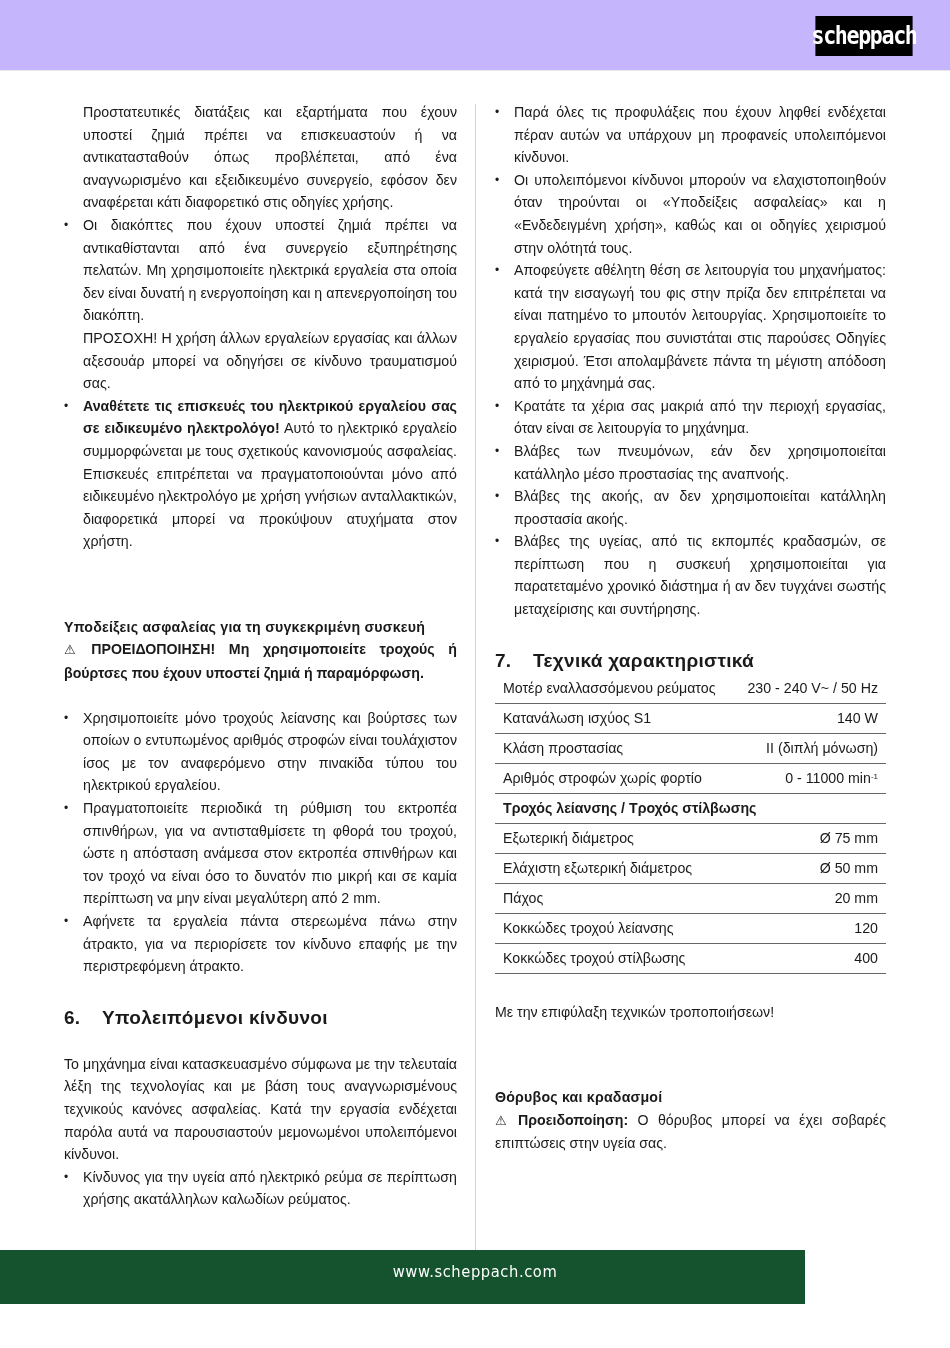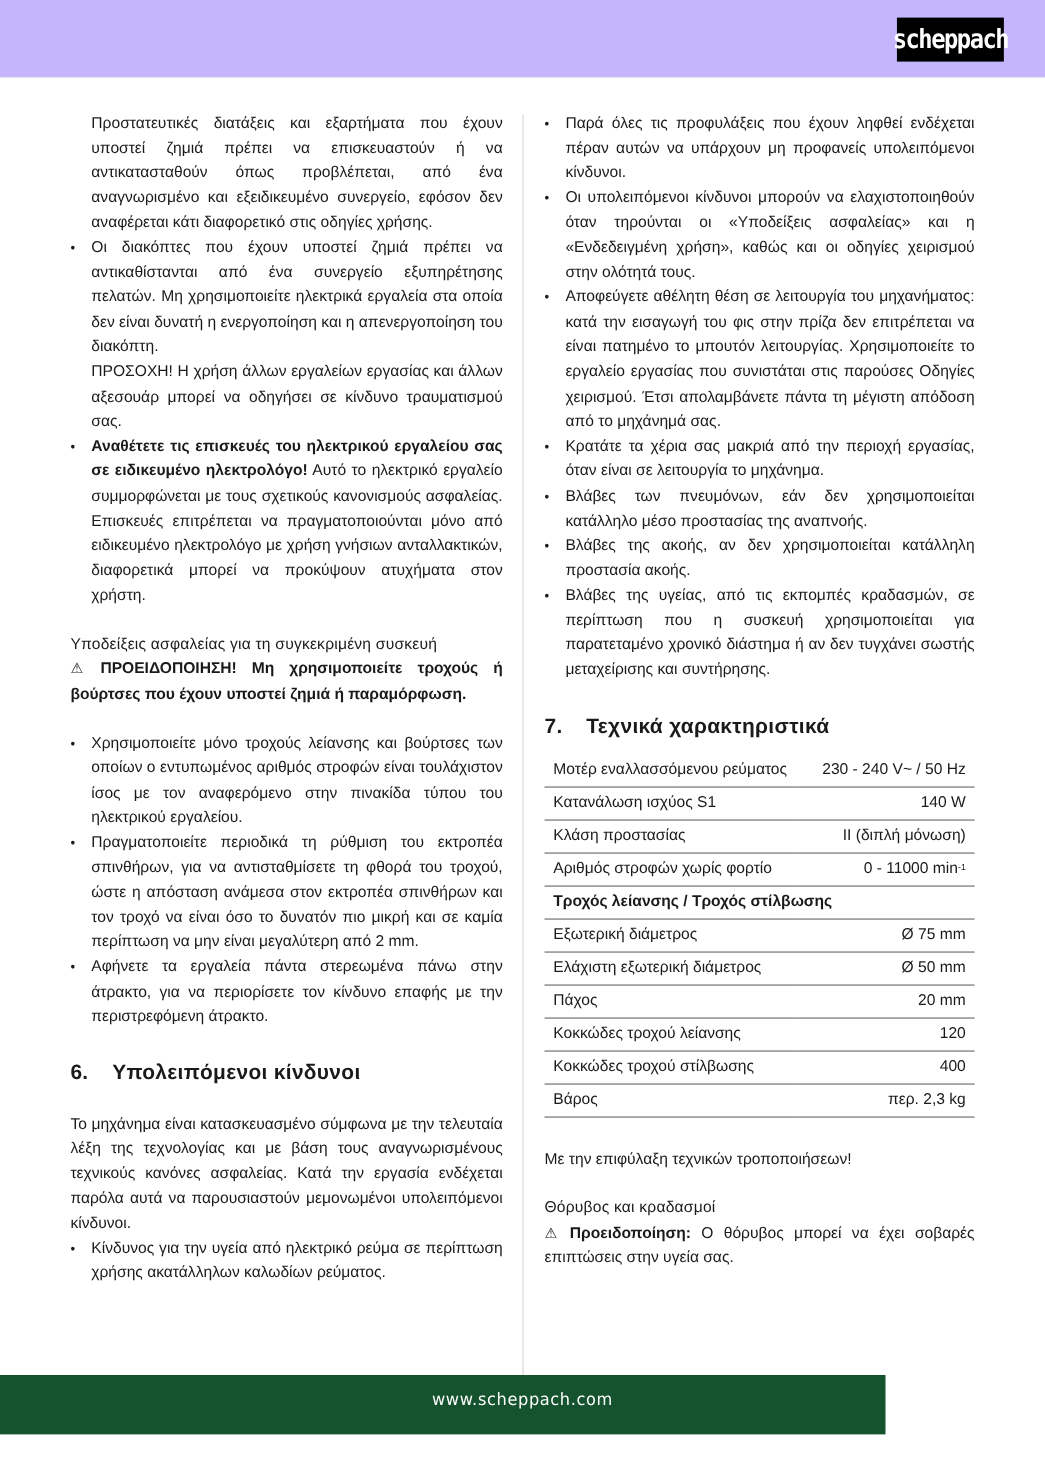"Υποδείξεις ασφαλείας για τη συγκεκριμένη" .subhead { font-weight: normal -> bold; margin-top: none -> 41px }
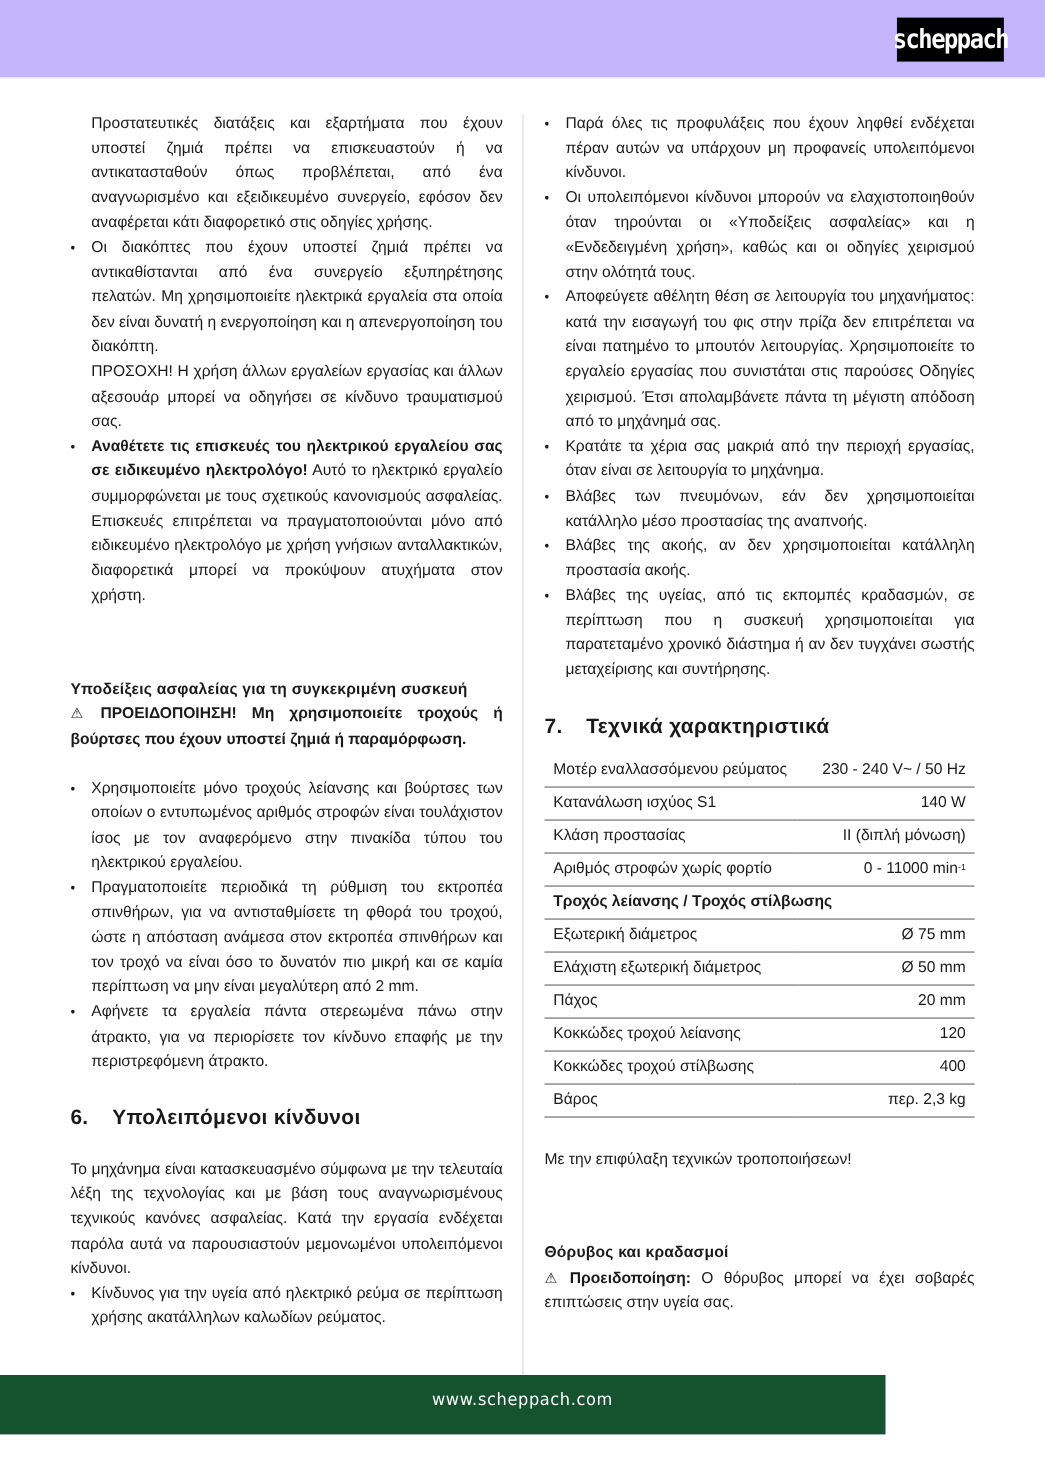"Μοτέρ εναλλασσόμενου ρεύματος" table.specs { margin-top: 12px -> 0 }
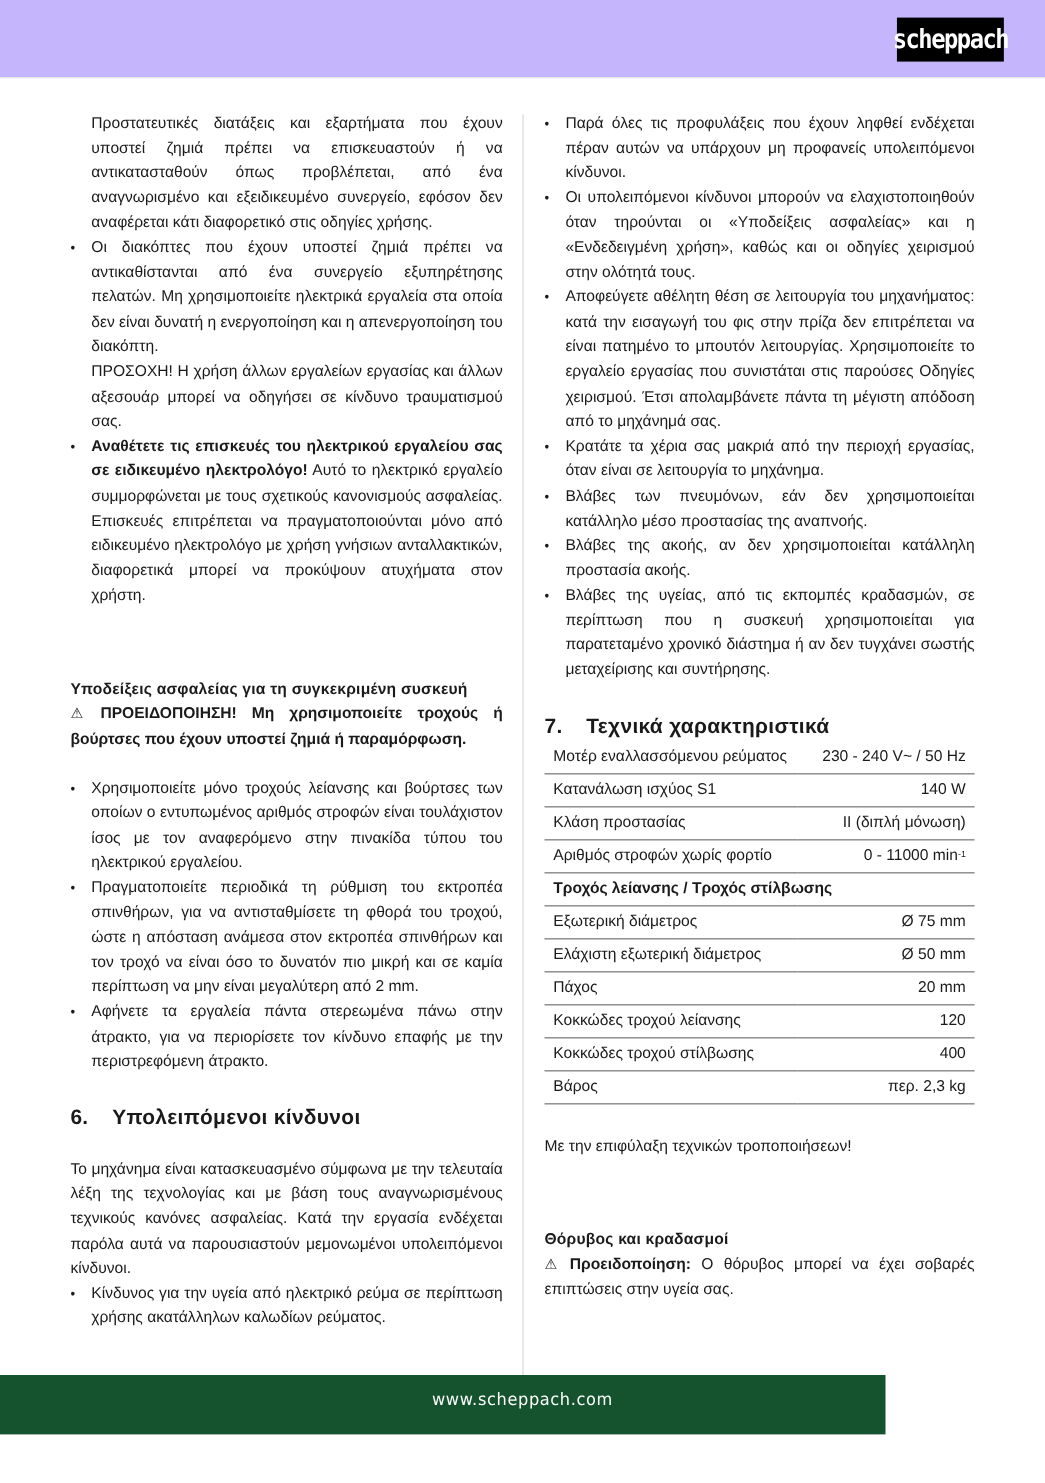"Βάρος" tr { html: <tr> <td>Βάρος</td> <td>περ. 2,3 kg</td> </tr> -> none }
